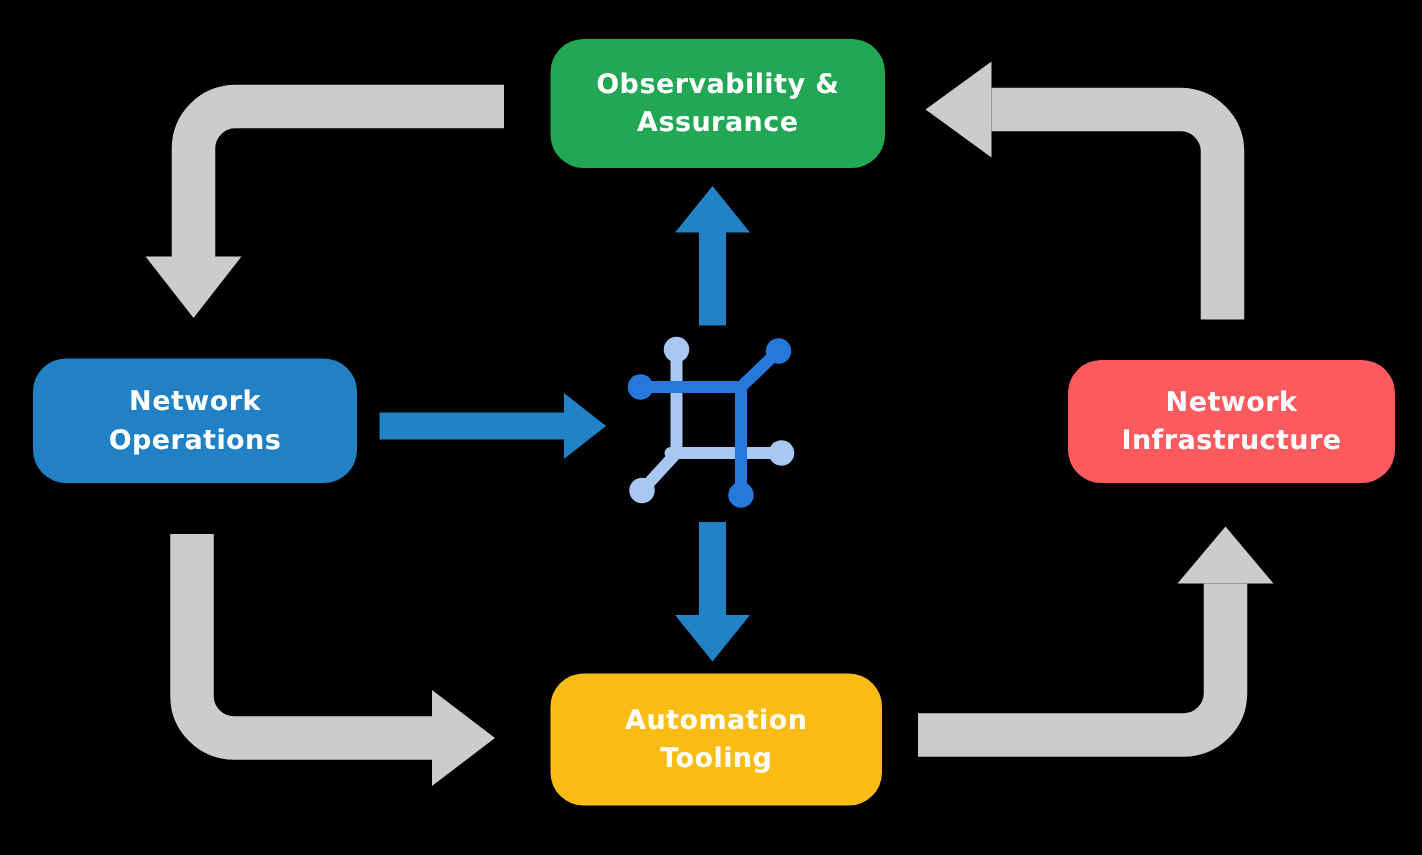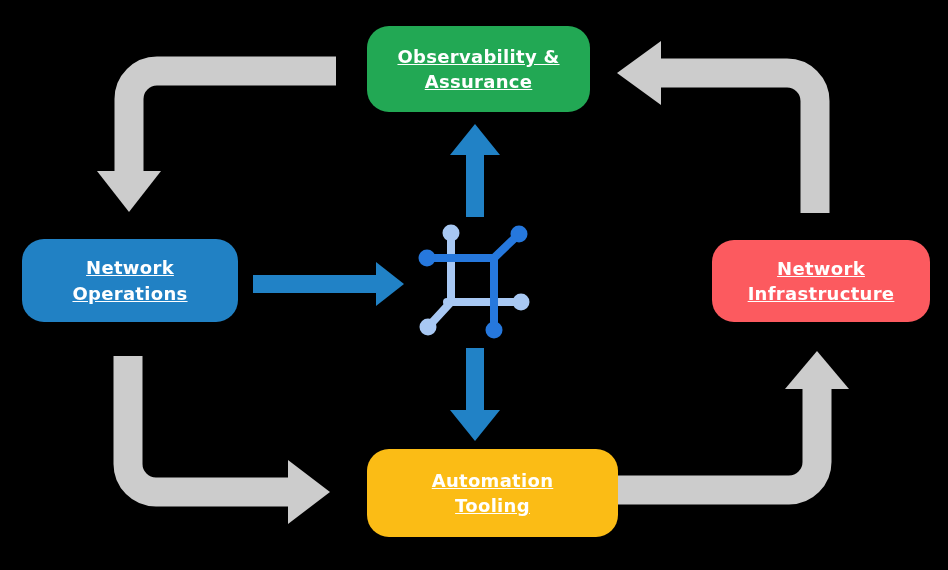"Observability &" .node-box { text-decoration: underline -> none }
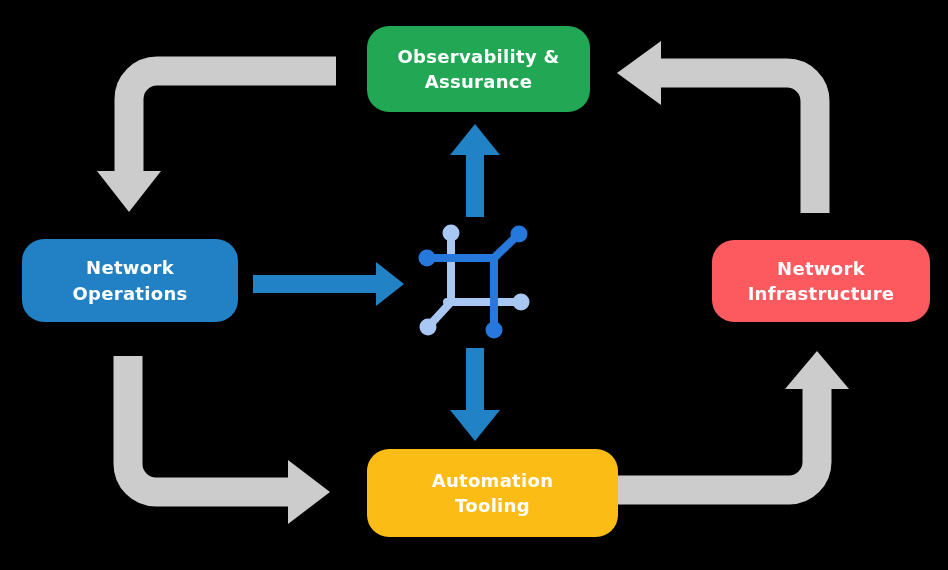"Automation" .box-automation { width: 251px -> 221px }
